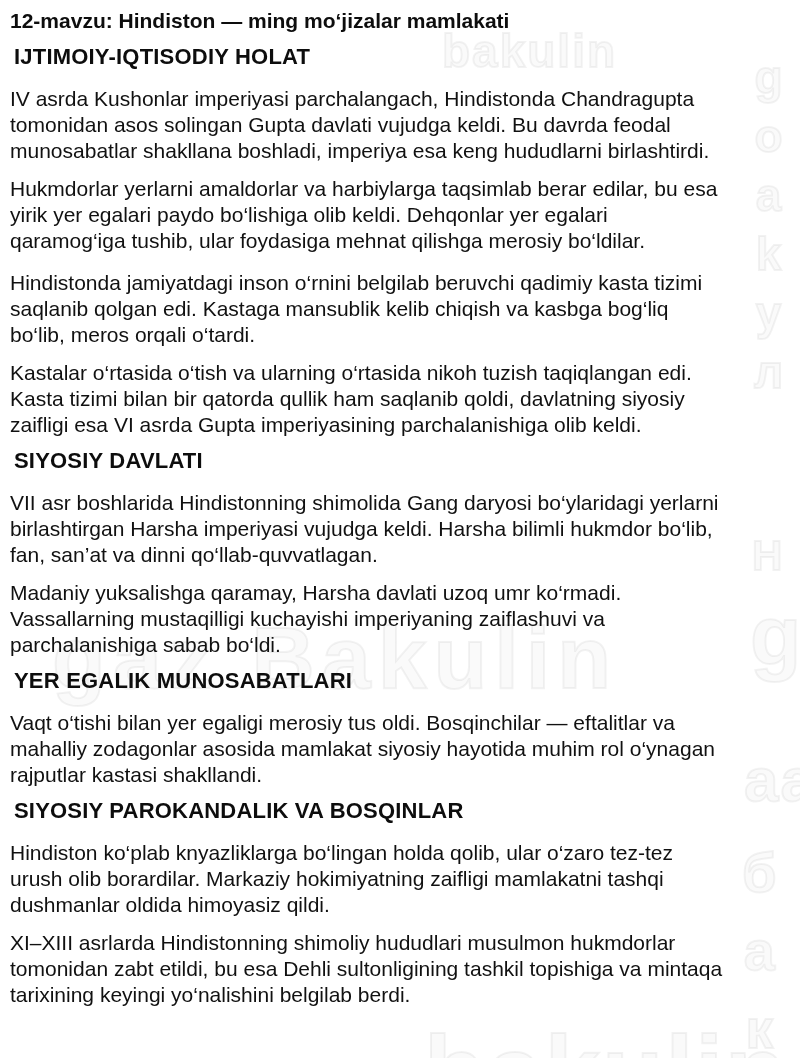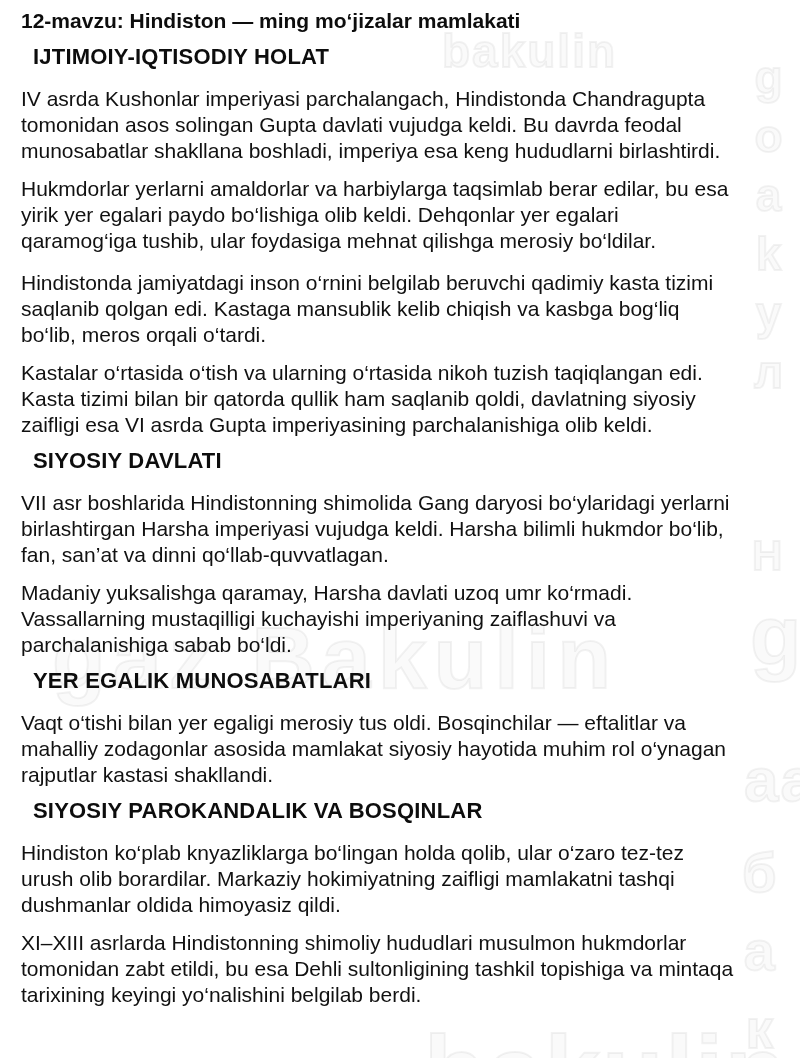"12-mavzu: Hindiston — ming mo‘jizalar" .content { padding: 8px 6px 0 21px -> 8px 6px 0 10px }
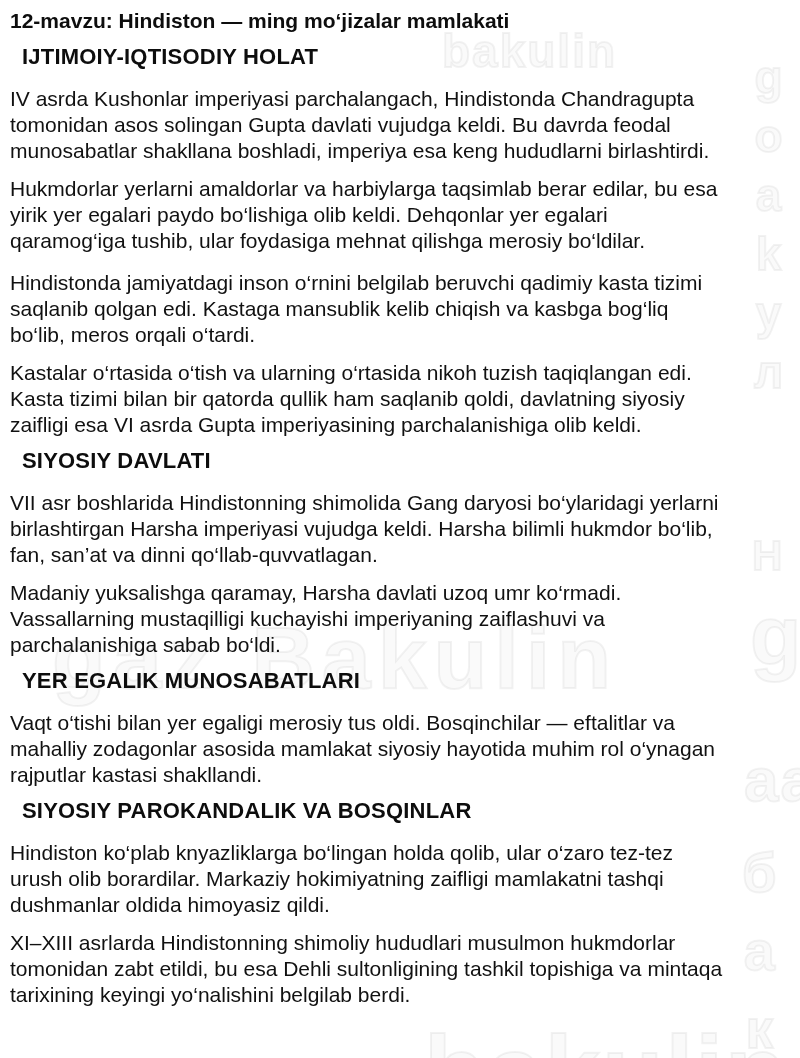"IJTIMOIY-IQTISODIY HOLAT" .section-heading { margin: 10px 0 1px 12px -> 10px 0 1px 4px }
